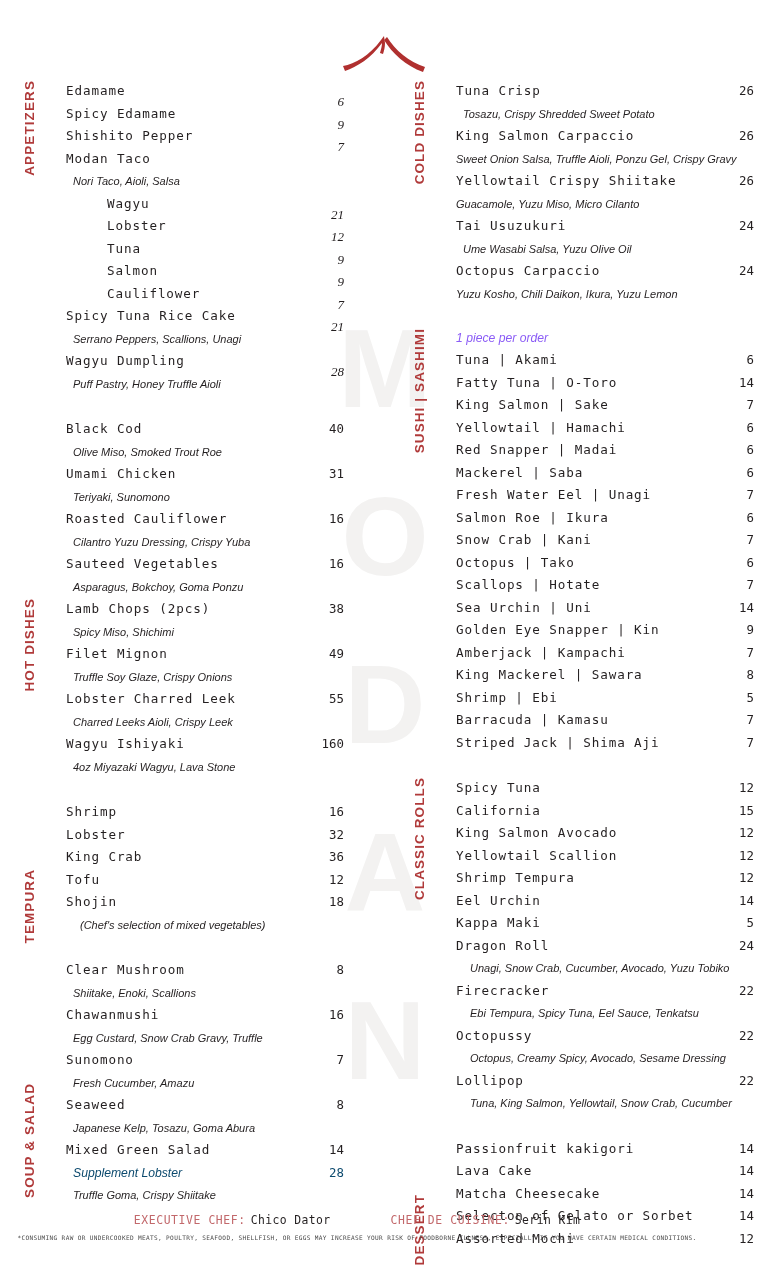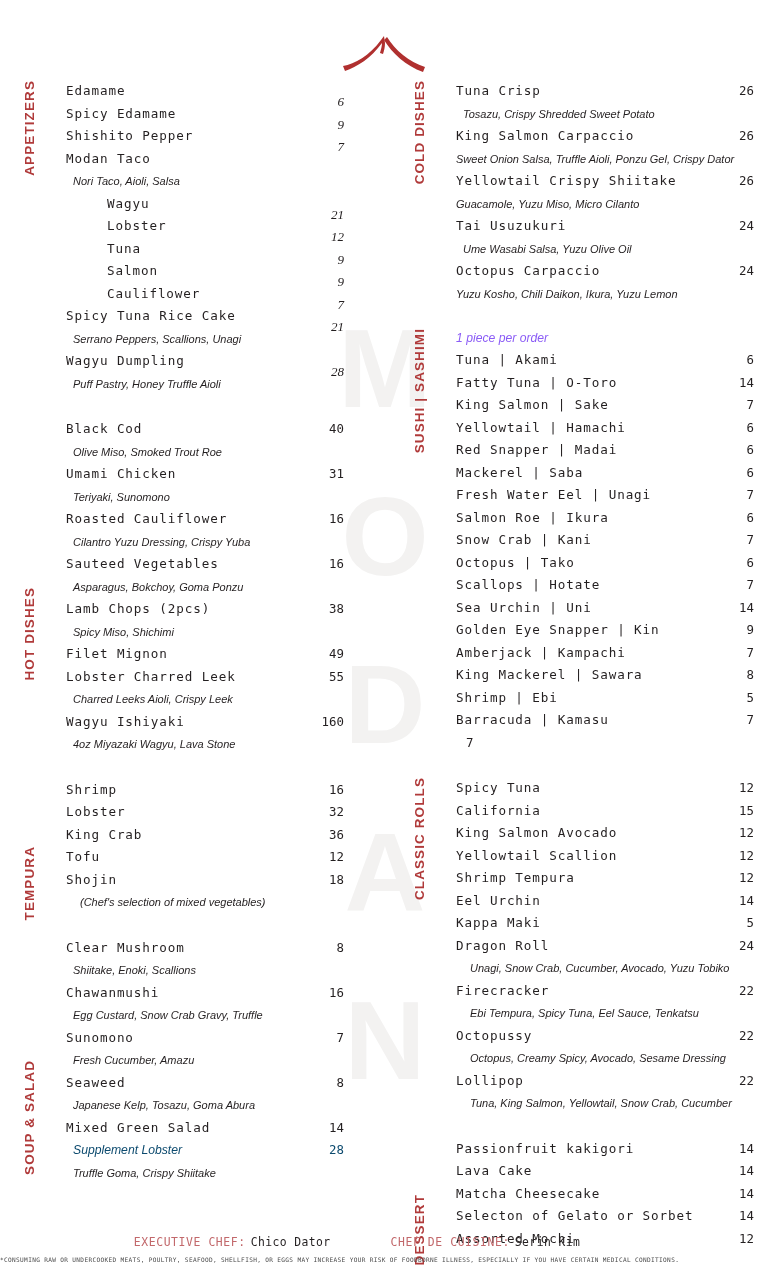"Sweet Onion Salsa, Truffle Aioli," div.desc { text: Dator -> Gravy }
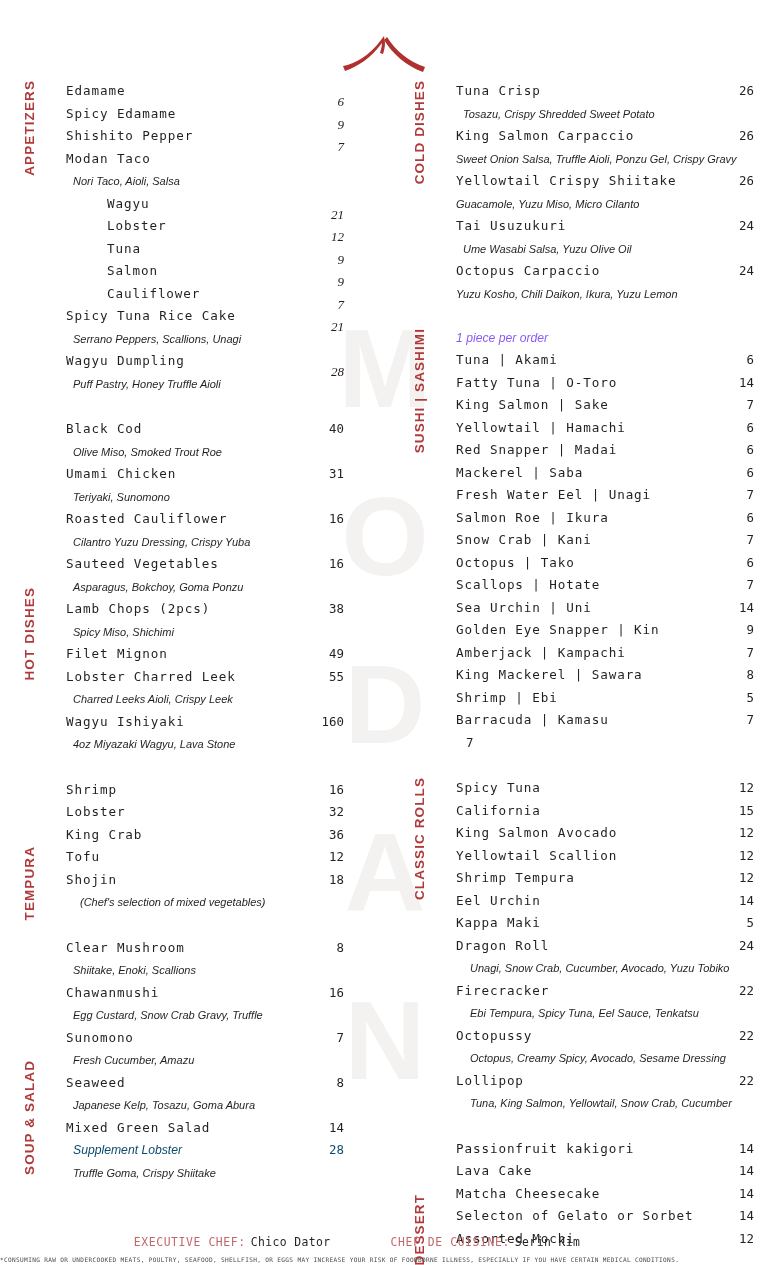"Truffle Soy Glaze, Crispy Onions" div.desc { html: none -> <div>Truffle Soy Glaze, Crispy Onions</div> }
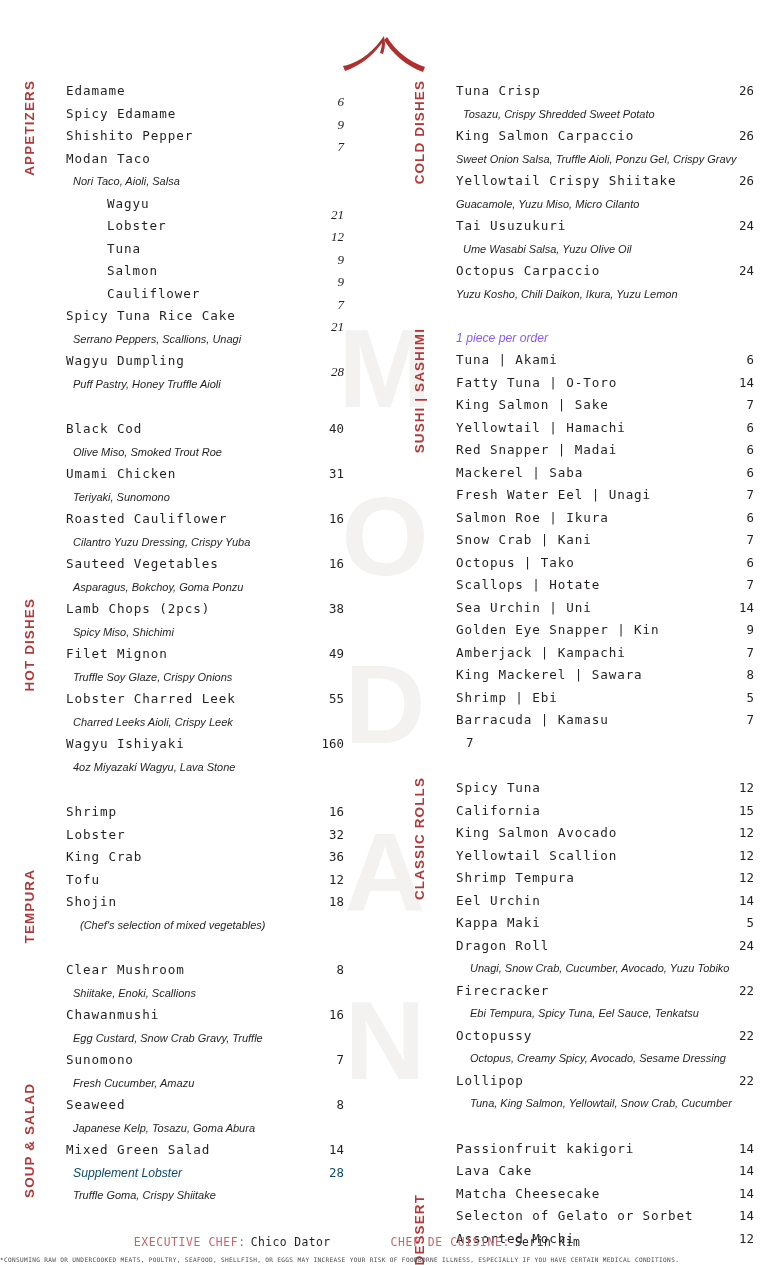"Striped Jack | Shima Aji" span.nm { html: none -> <span>Striped Jack | Shima Aji</span> }
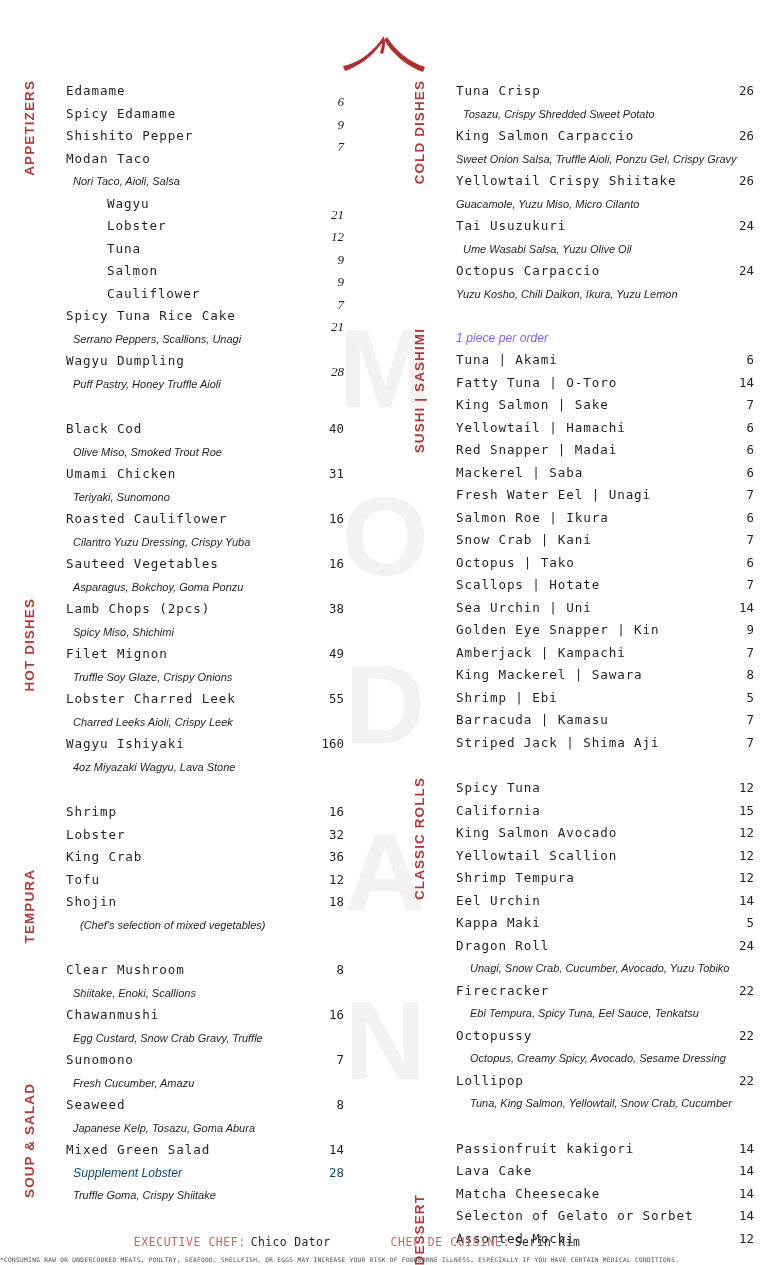"EXECUTIVE CHEF: Chico Dator" .footer { bottom: 2px -> 24px; text-align: none -> center }
